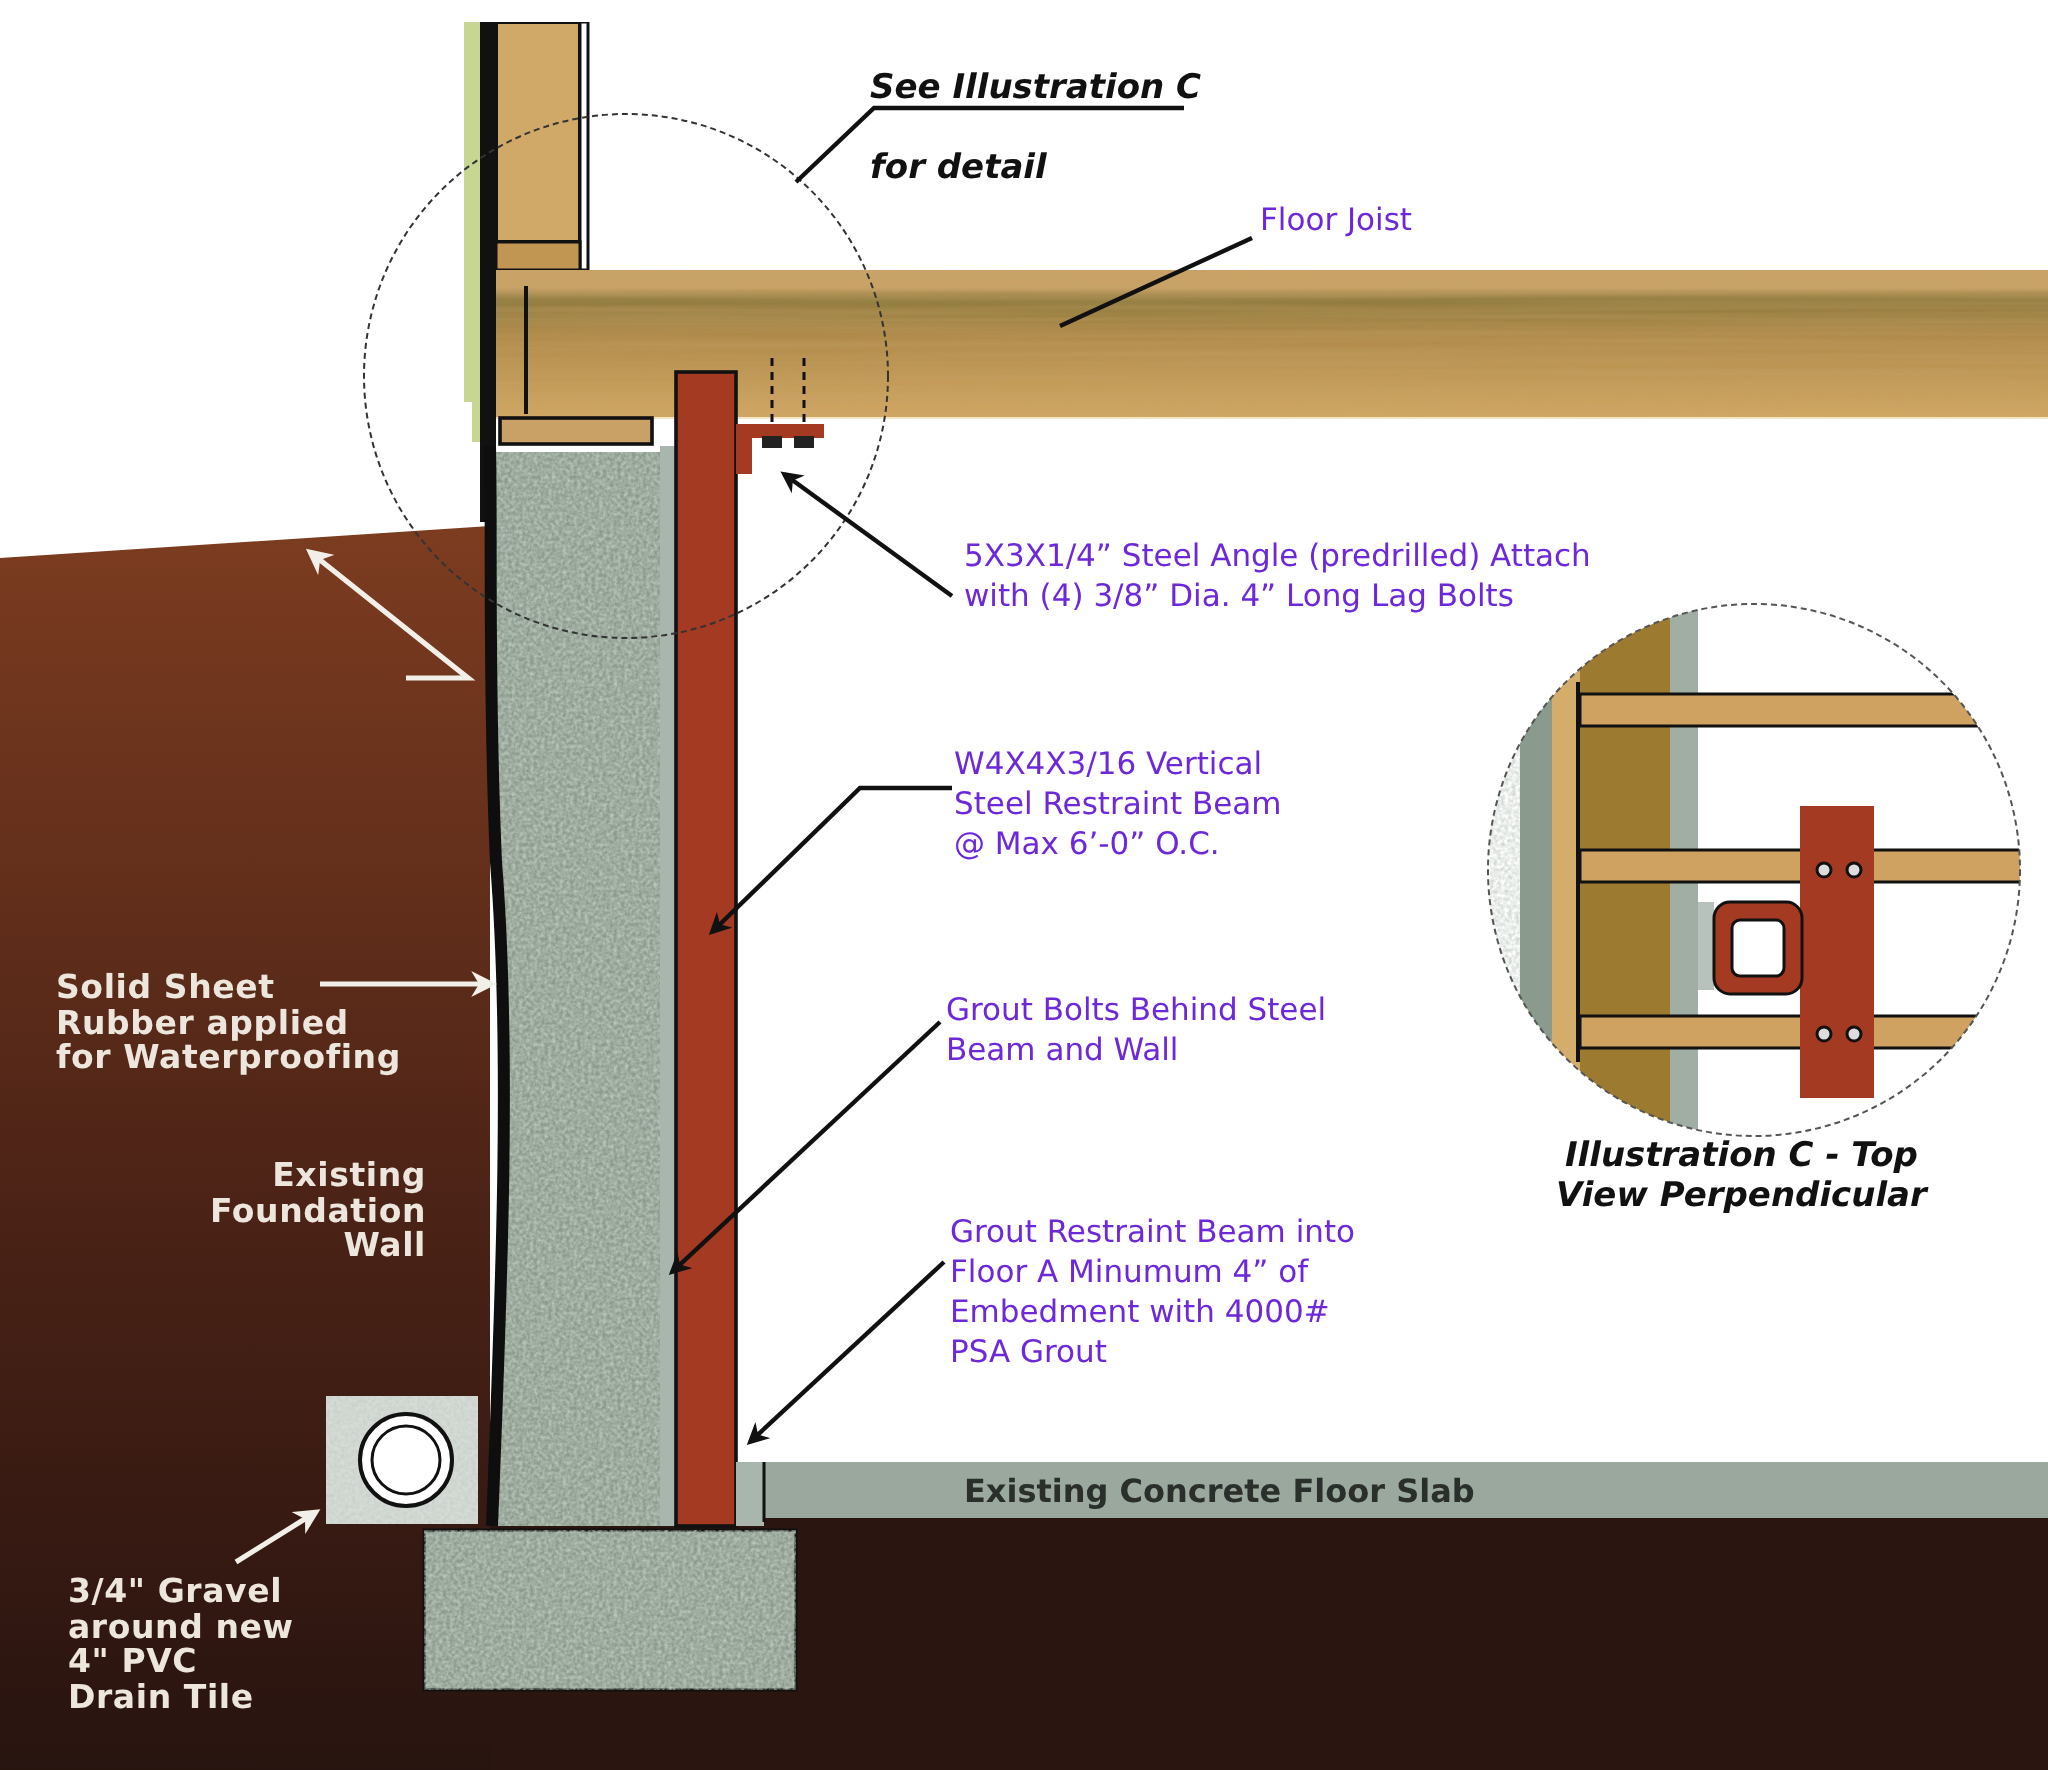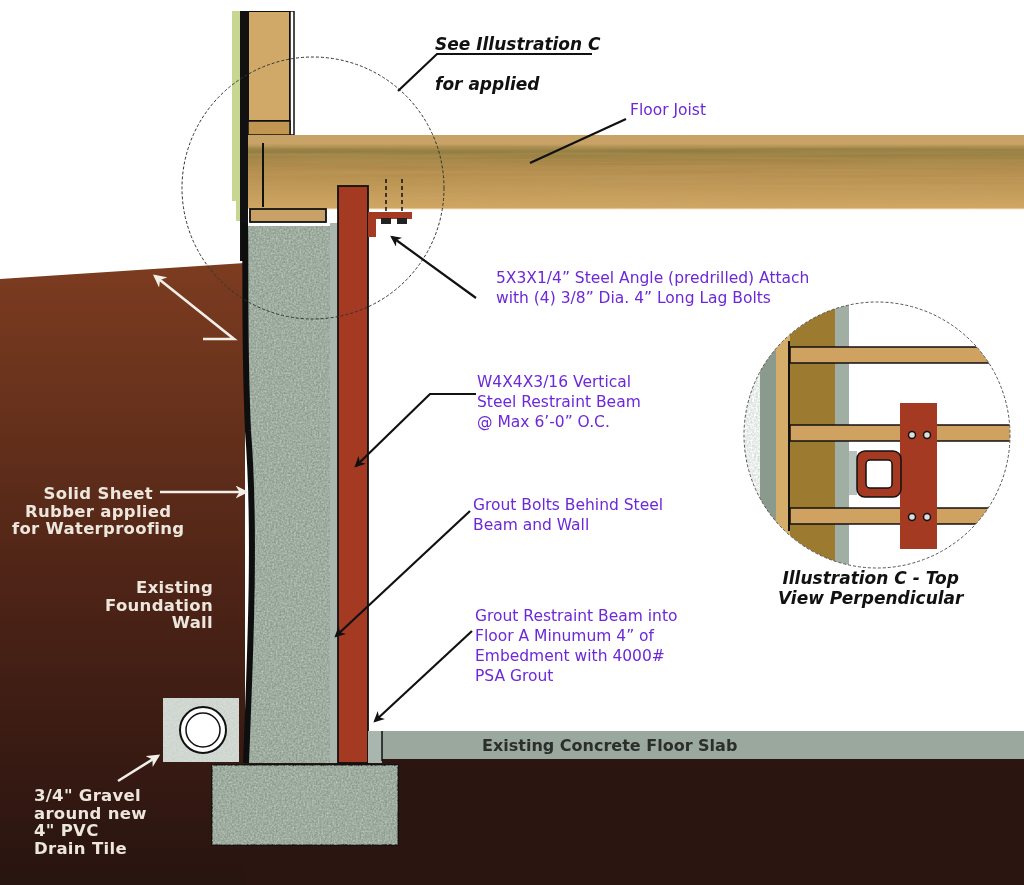"for applied" span { text: applied -> detail }
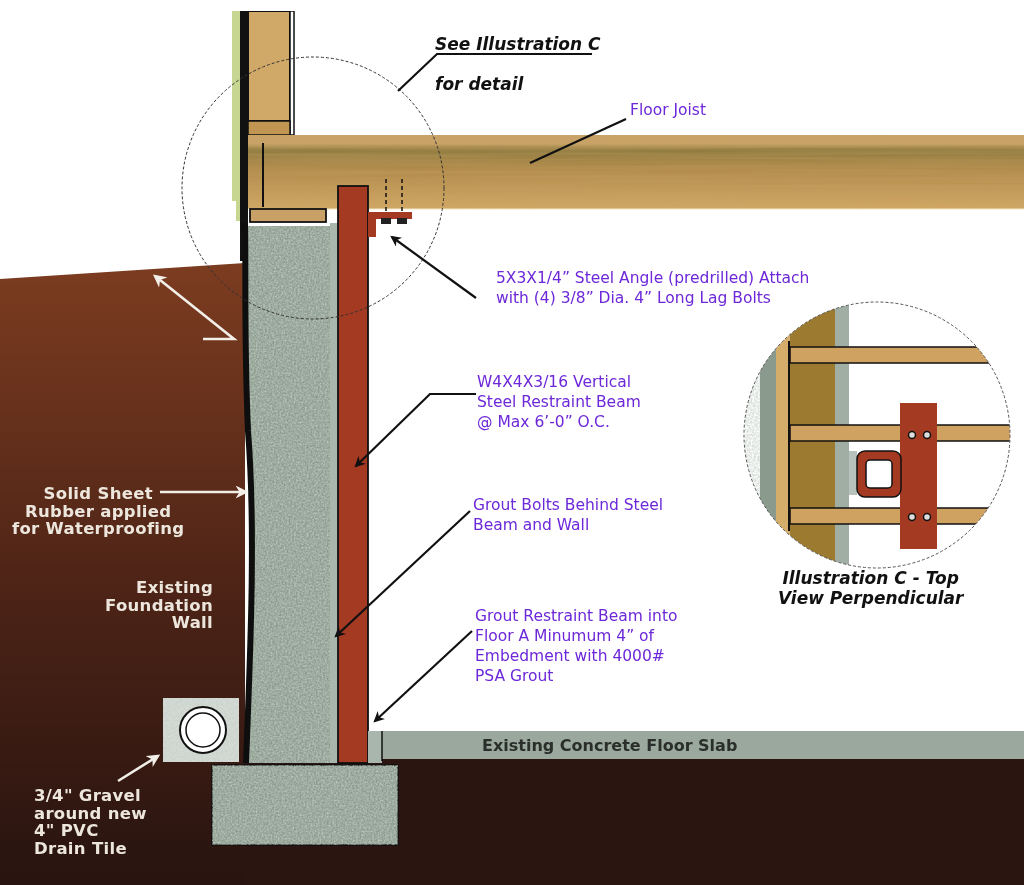"5X3X1/4” Steel Angle (predrilled) Attach" div.lbl { left: 496px -> 482px }
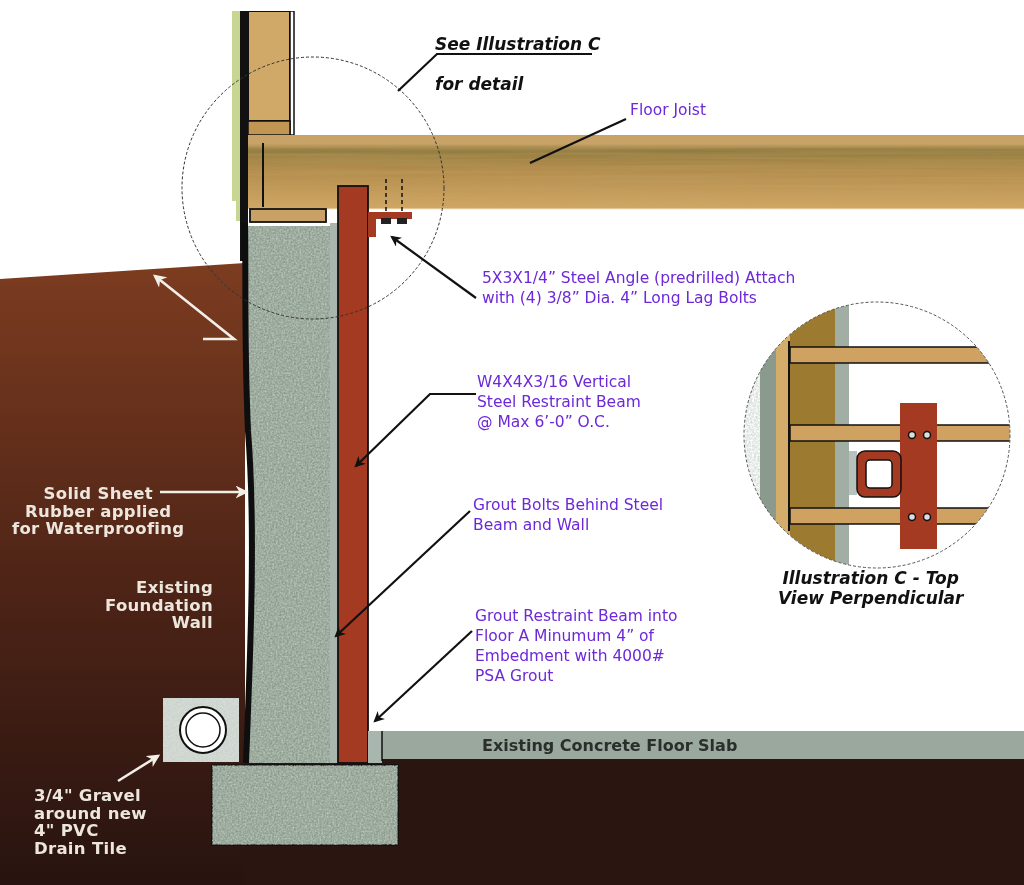"Solid Sheet" div.lbl { left: 12px -> 28px; text-align: center -> none }
